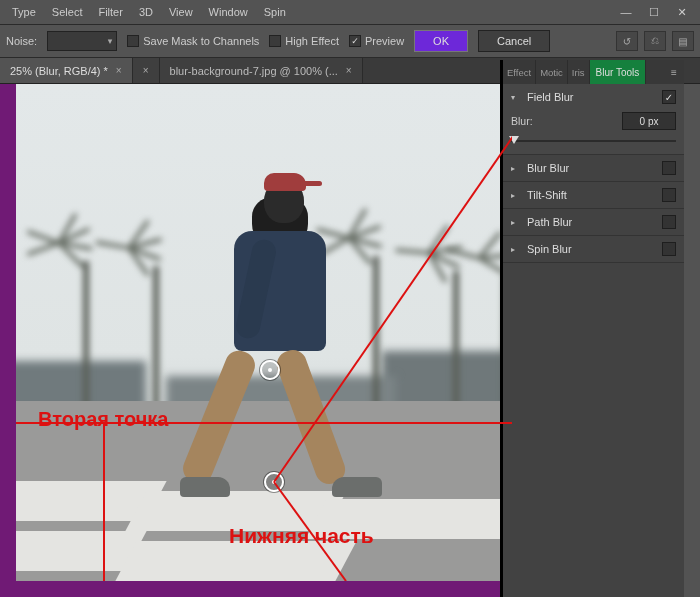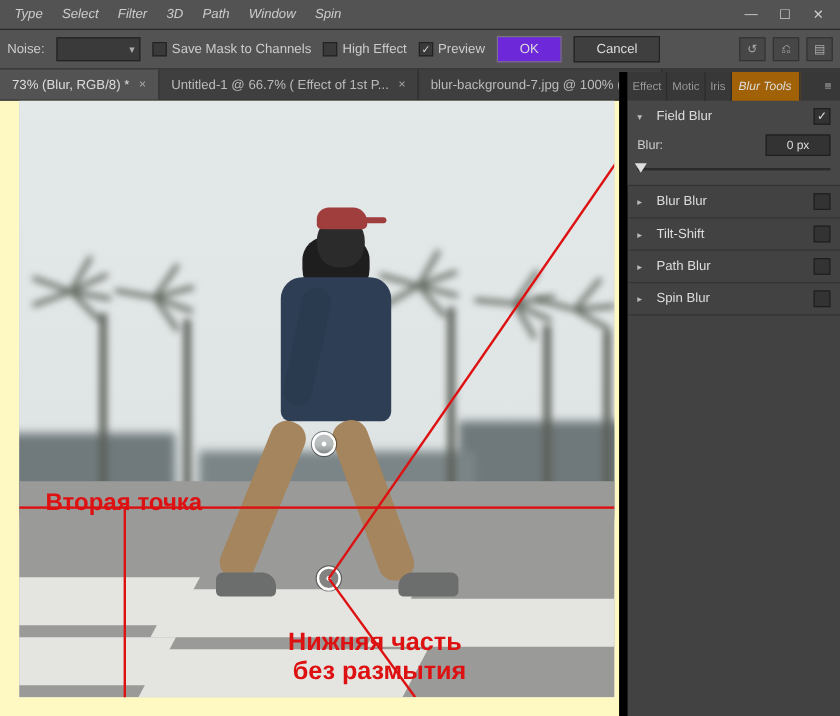"Type" .menubar span { font-style: italic -> none }
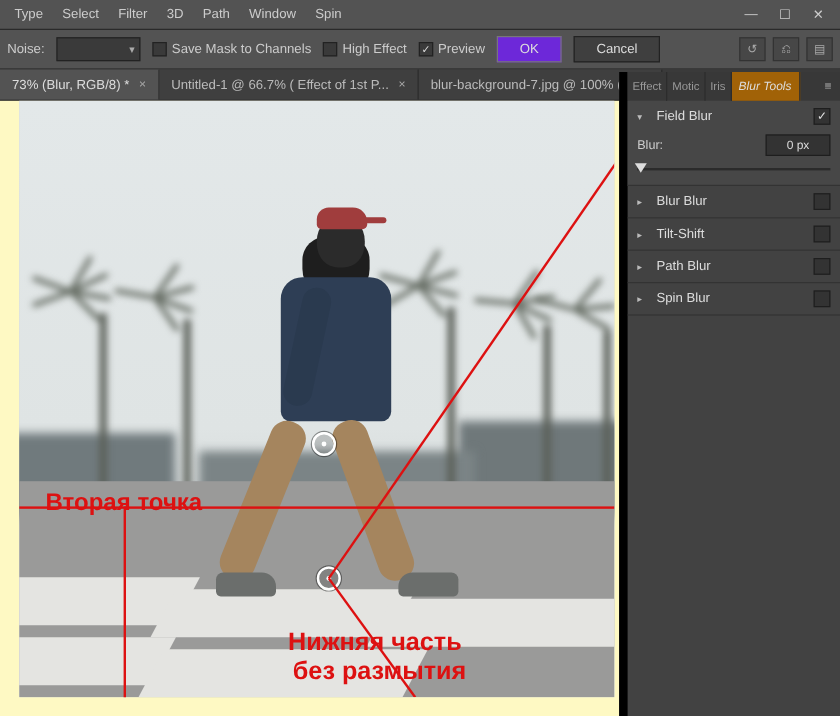"Path" span { text: Path -> View }
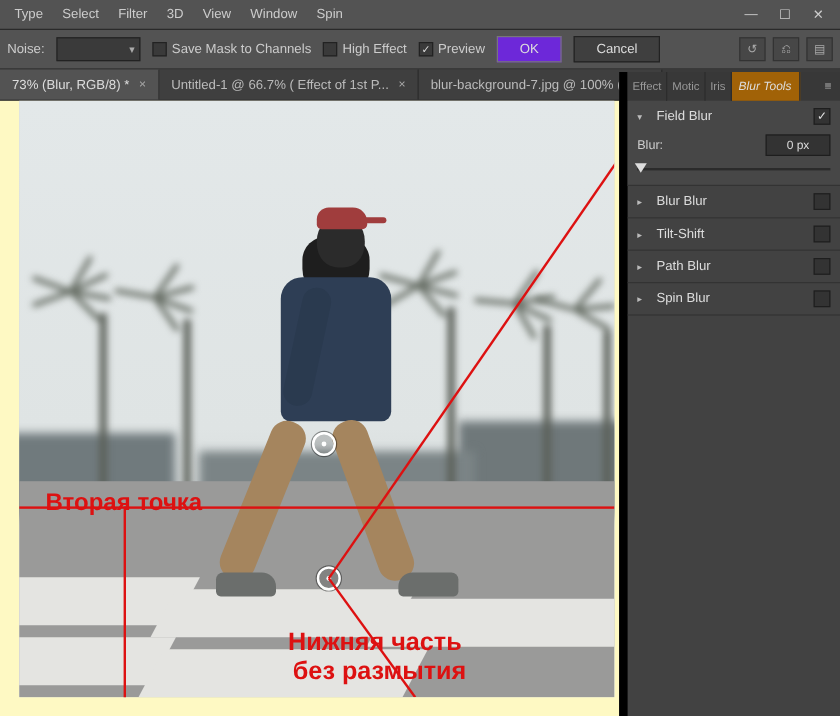"73% (Blur, RGB/8) *" span { text: 73% (Blur, RGB/8 -> 25% (Blur, RGB/4 }
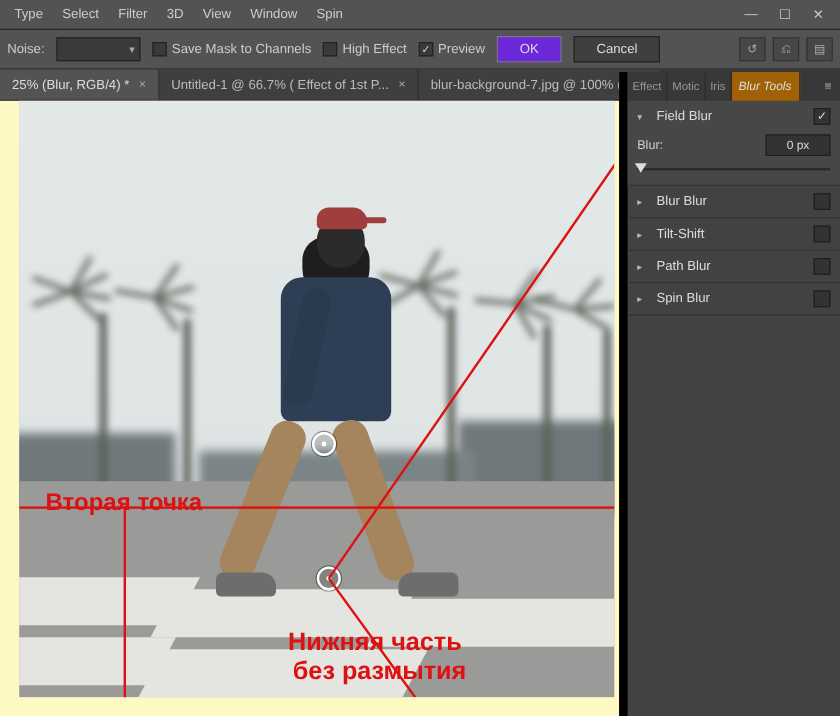"Untitled-1 @ 66.7% ( Effect" span { html: <span>Untitled-1 @ 66.7% ( Effect of 1st P...</span> -> none }
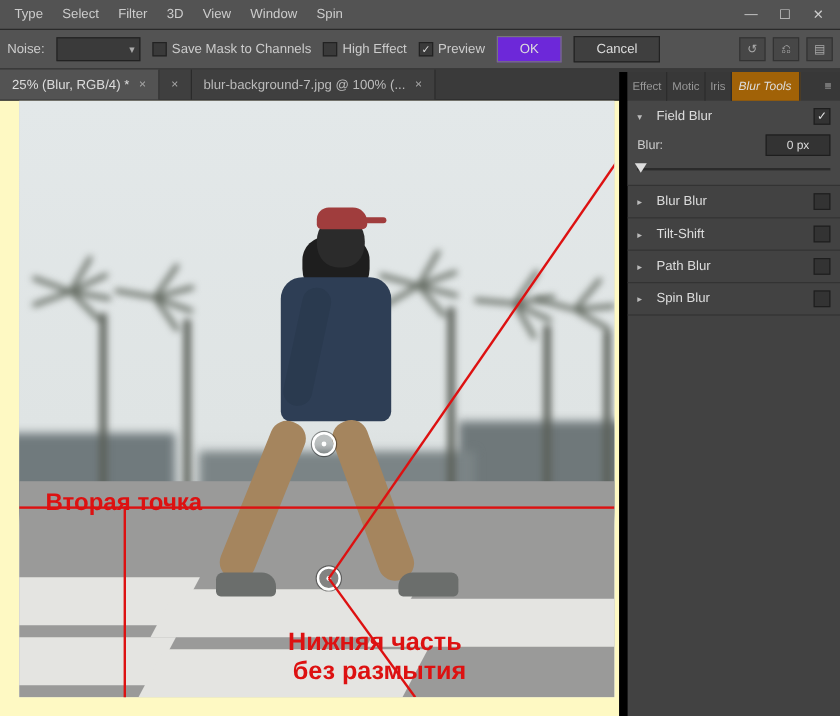"Effect" .right-panel { border-left: 7px solid #000000 -> 3px solid #000000; right: 0 -> 16px }
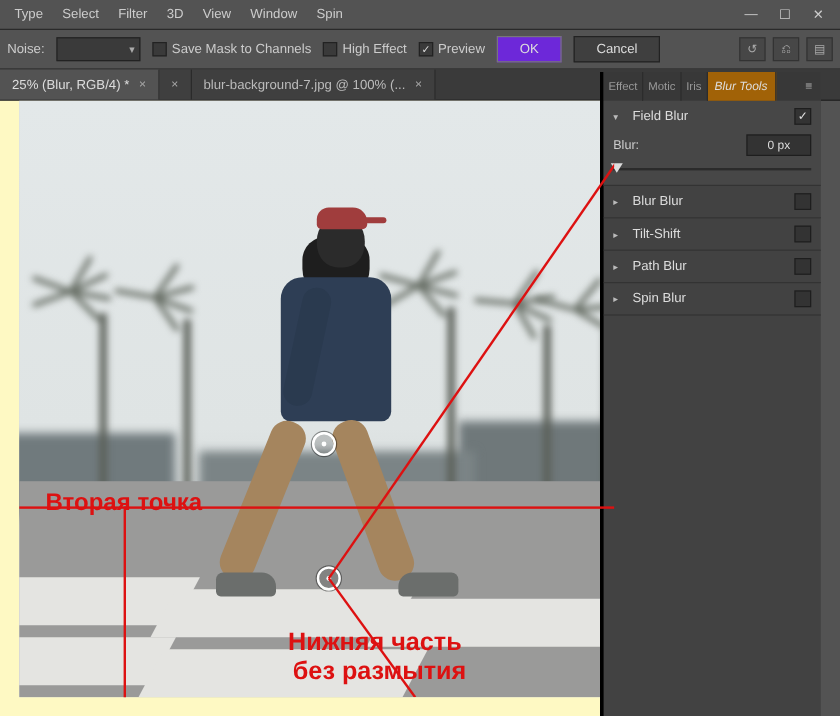"Blur Tools" .ptab.active { background: #a16207 -> #15803d; font-style: italic -> none }
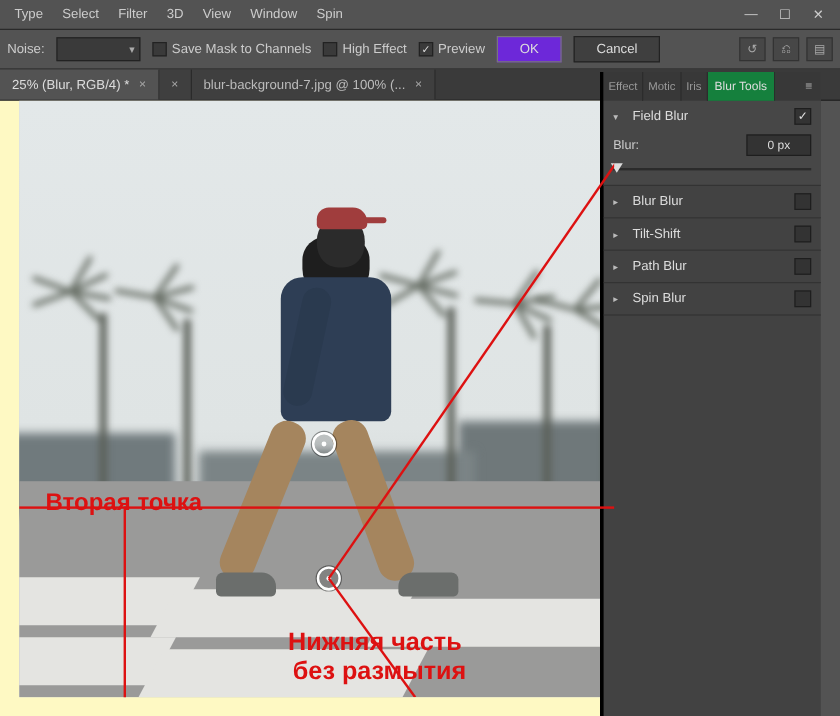"Вторая точка" .workspace { background: #fef9c3 -> #701a75 }
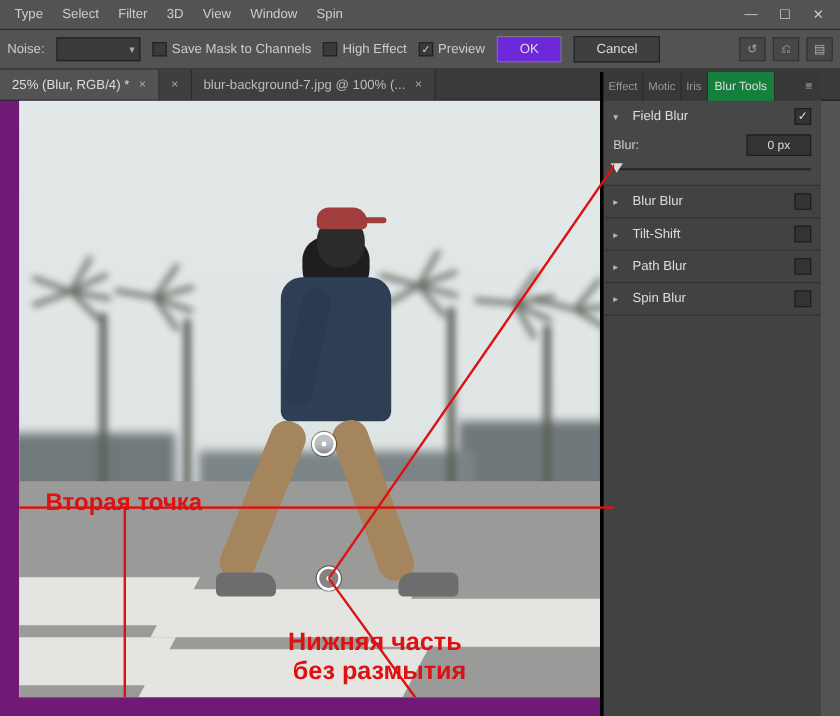"Нижняя часть" div.anno-text { left: 224px -> 213px }
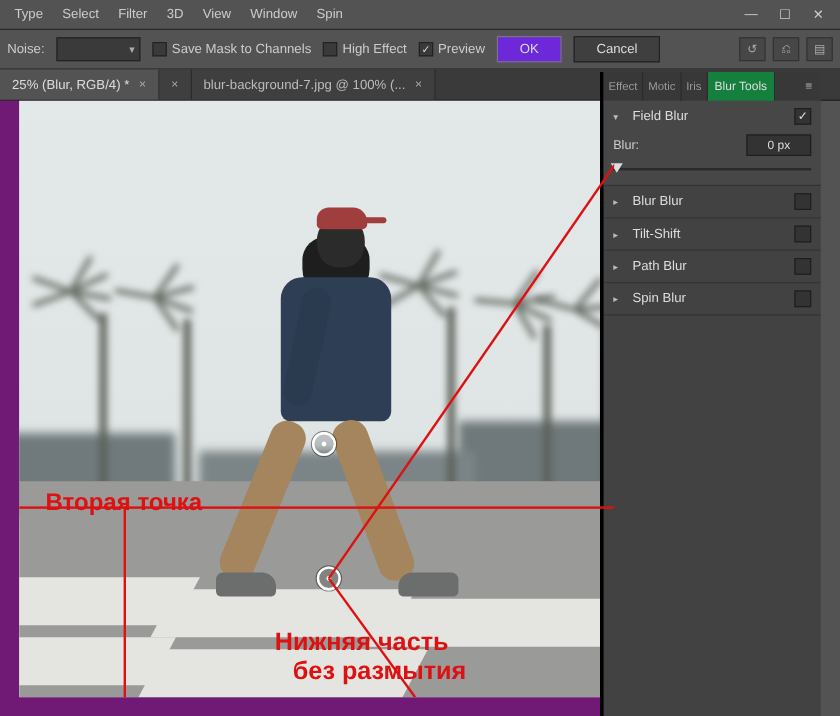"без размытия" div.anno-text { html: <div>без размытия</div> -> none }
